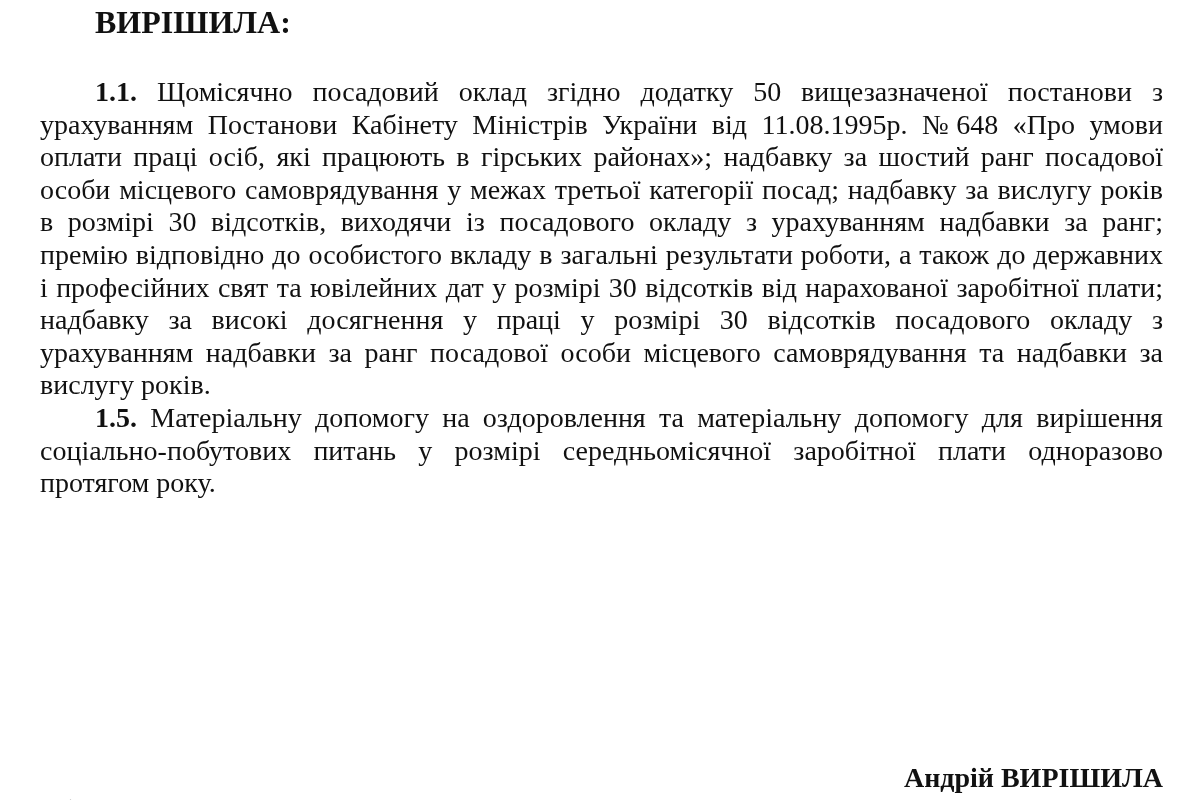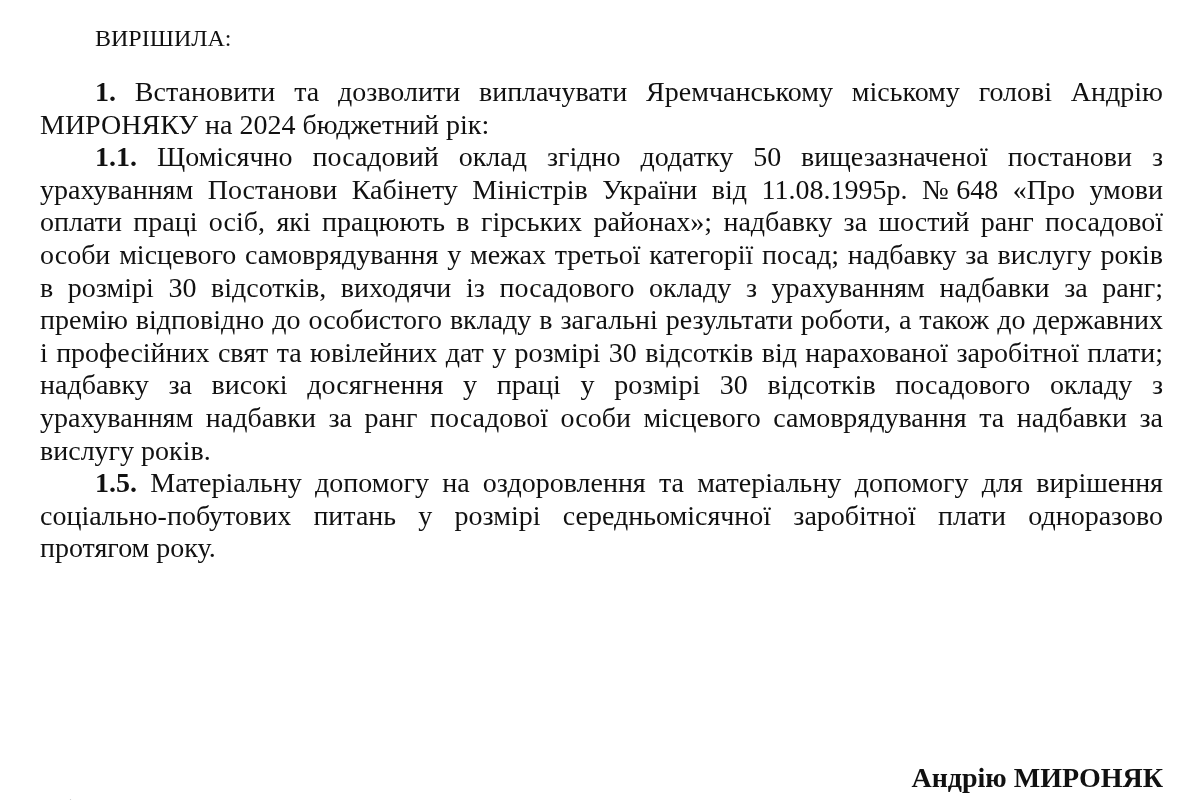"ВИРІШИЛА:" .heading { font-size: 24px -> 32px; font-weight: normal -> bold; top: 20px -> 4px }
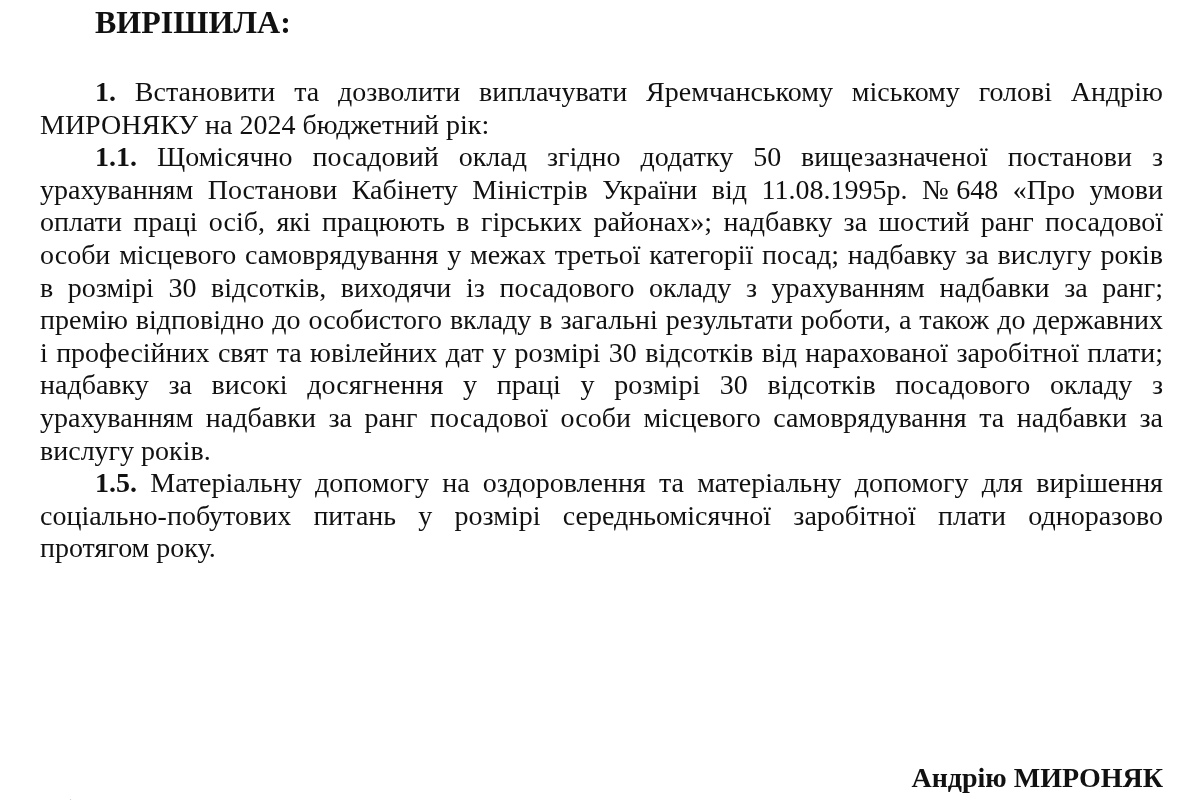"1. Встановити та дозволити виплачувати" p.para { html: <p><span>1.</span><span> Встановити та дозволити виплачувати Яремчанському міському голові Андрію МИРОНЯКУ на 2024 бюджетний рік:</span></p> -> none }
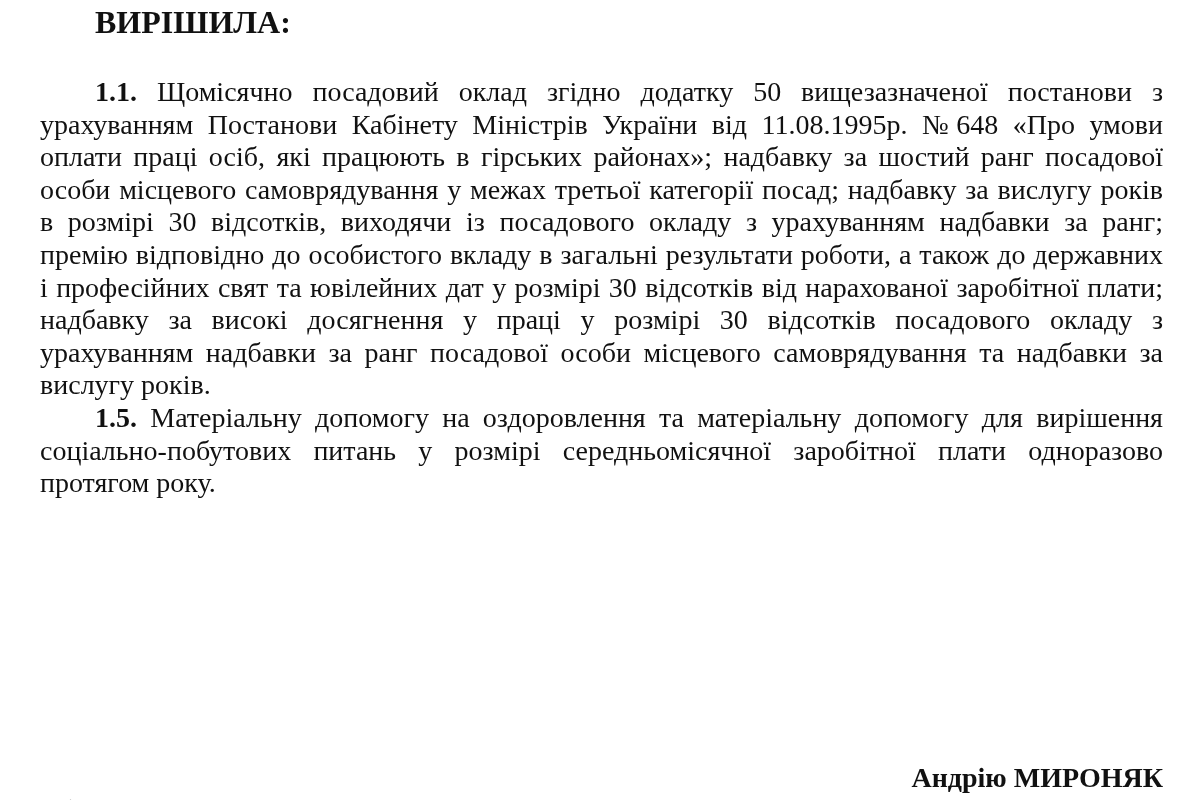"Андрію МИРОНЯК" span.sig-right { text: Андрію МИРОНЯК -> Андрій ВИРІШИЛА }
